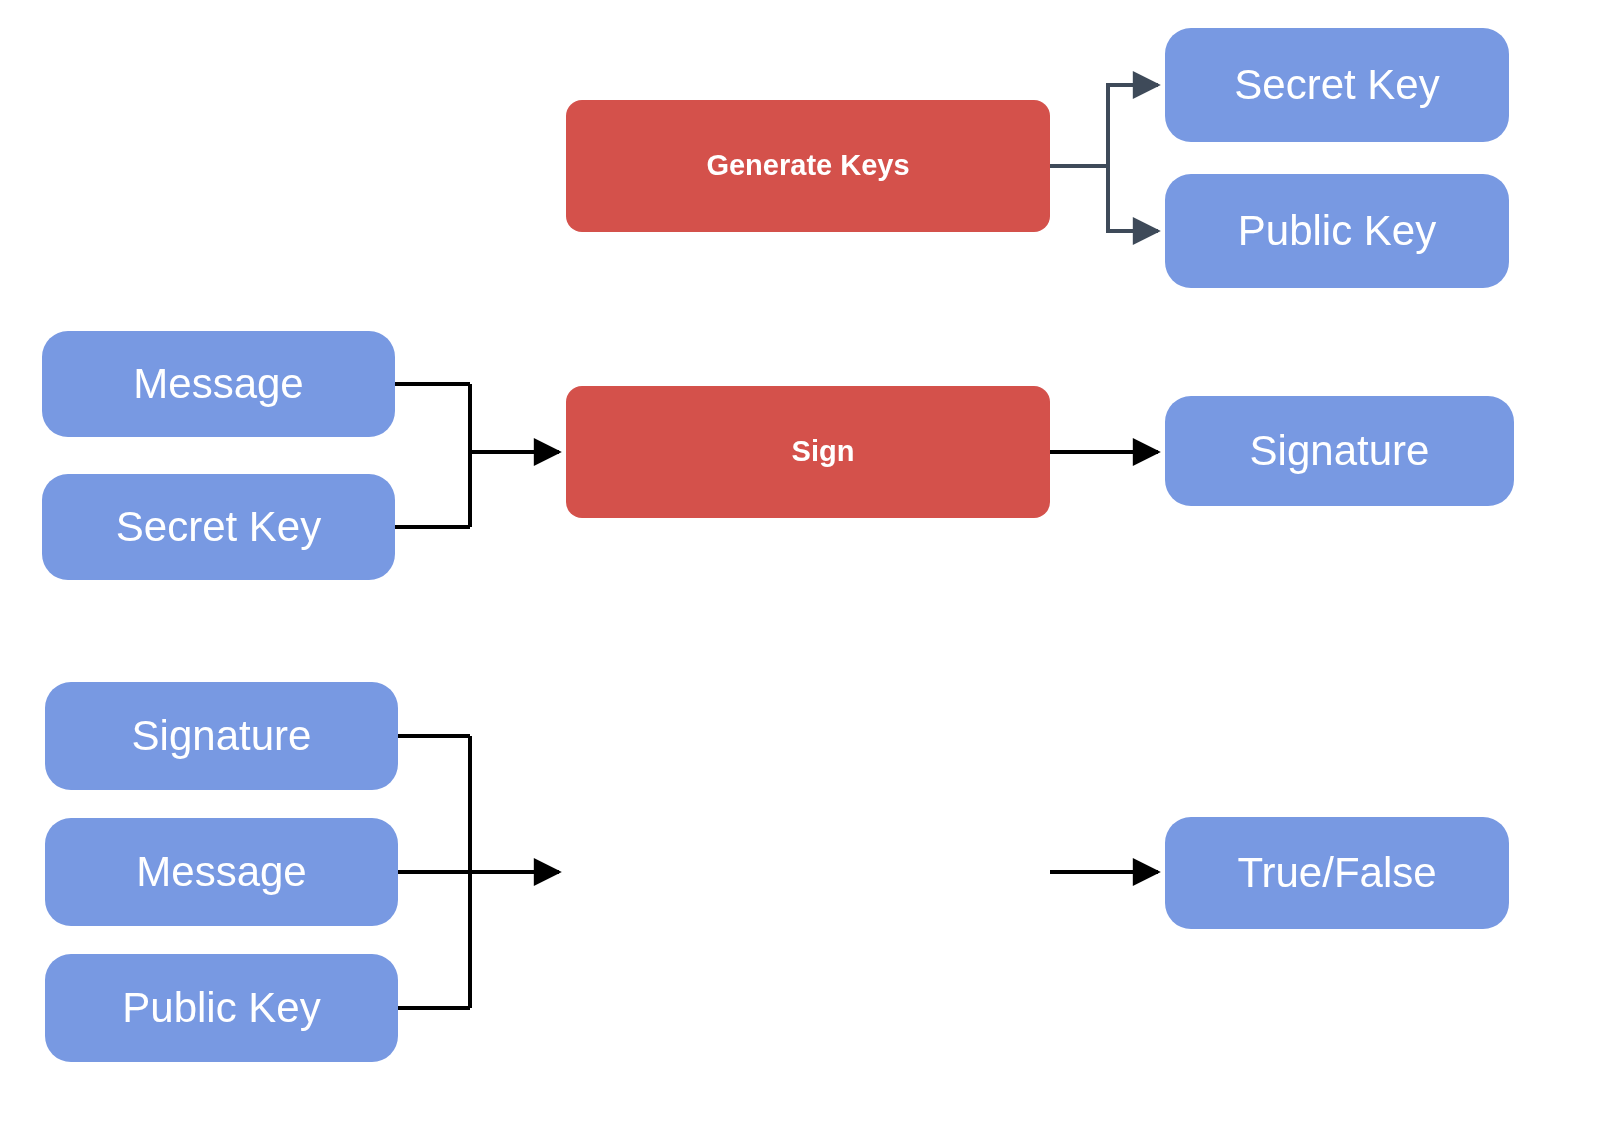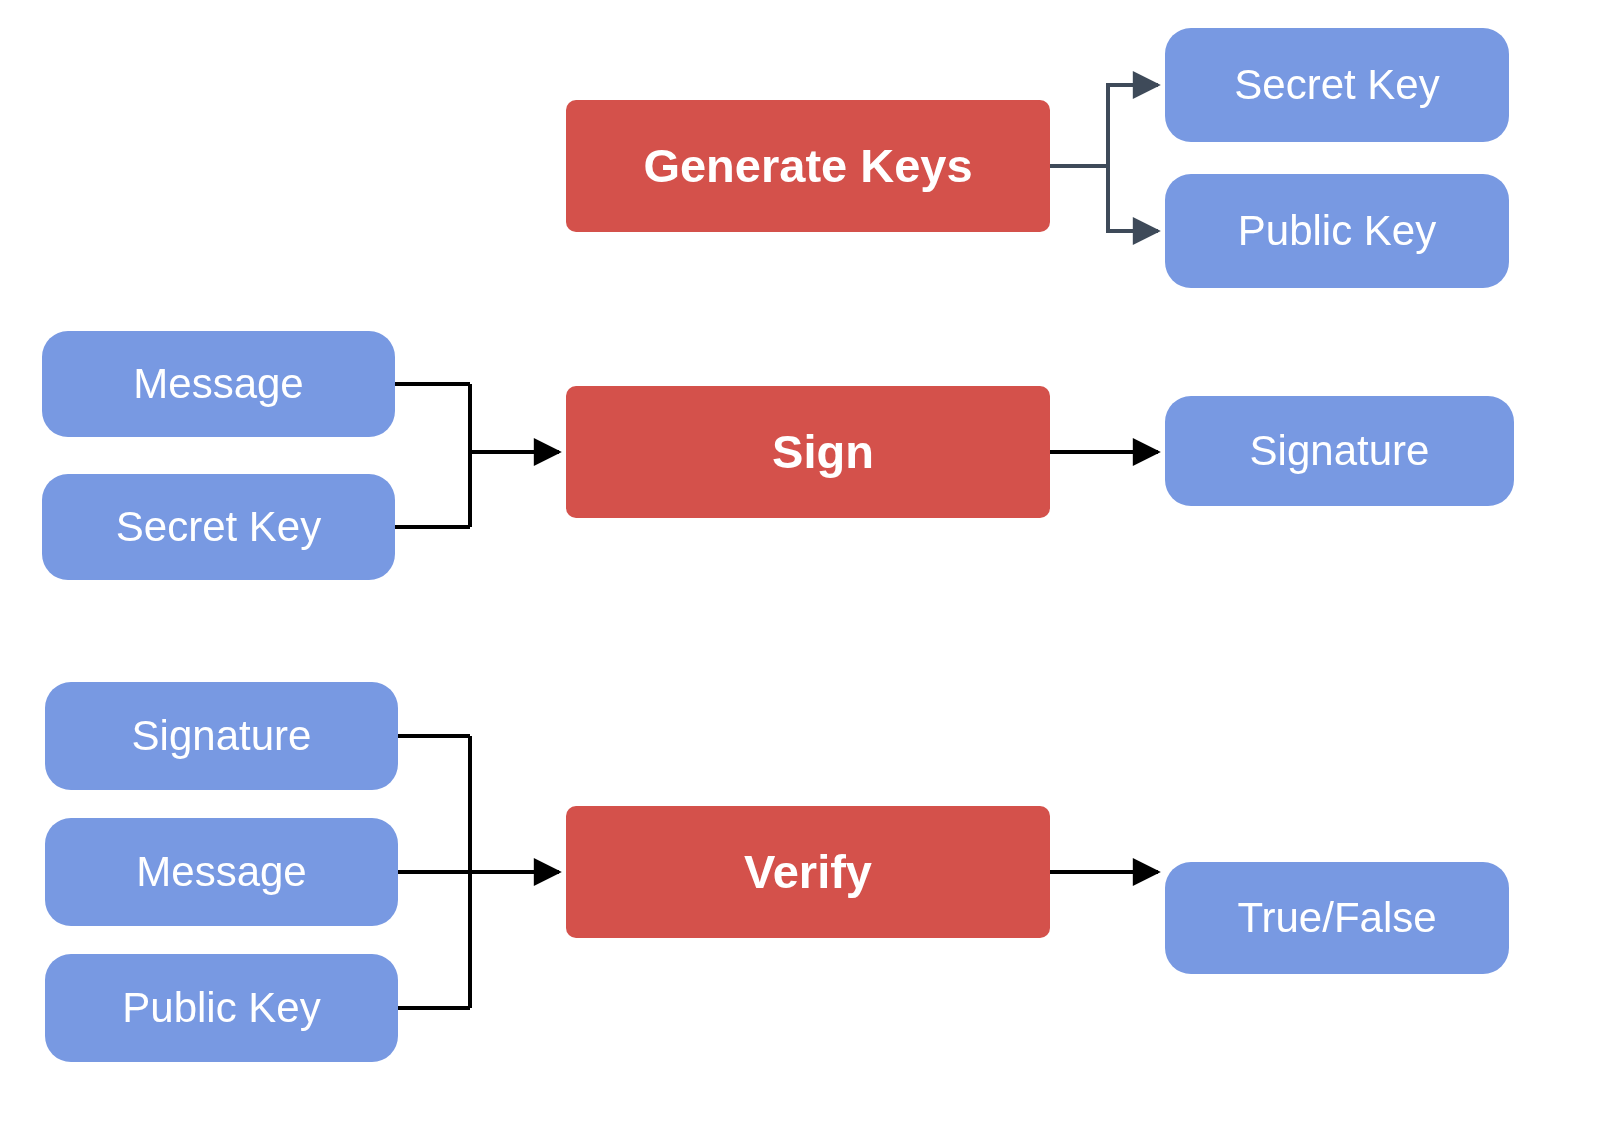"Generate Keys" .node-process { border-radius: 10px -> 16px; font-size: 47px -> 29px }
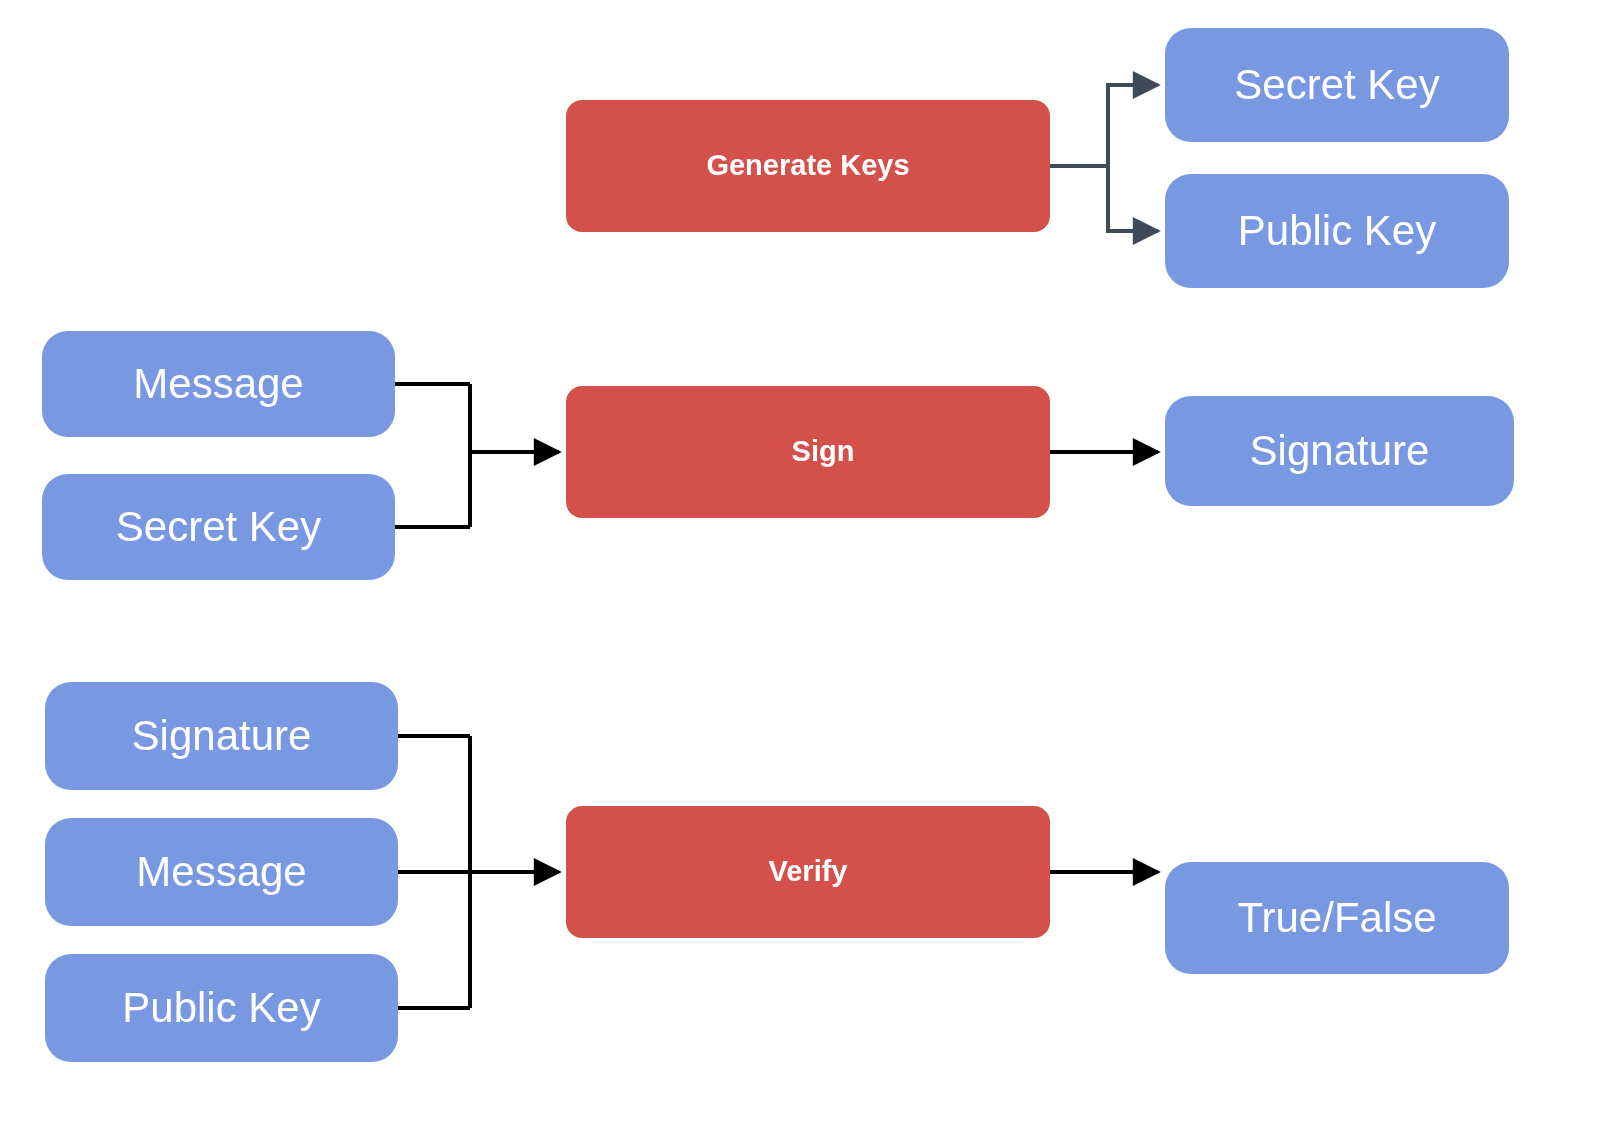"Verify" div.node { html: <div>Verify</div> -> none }
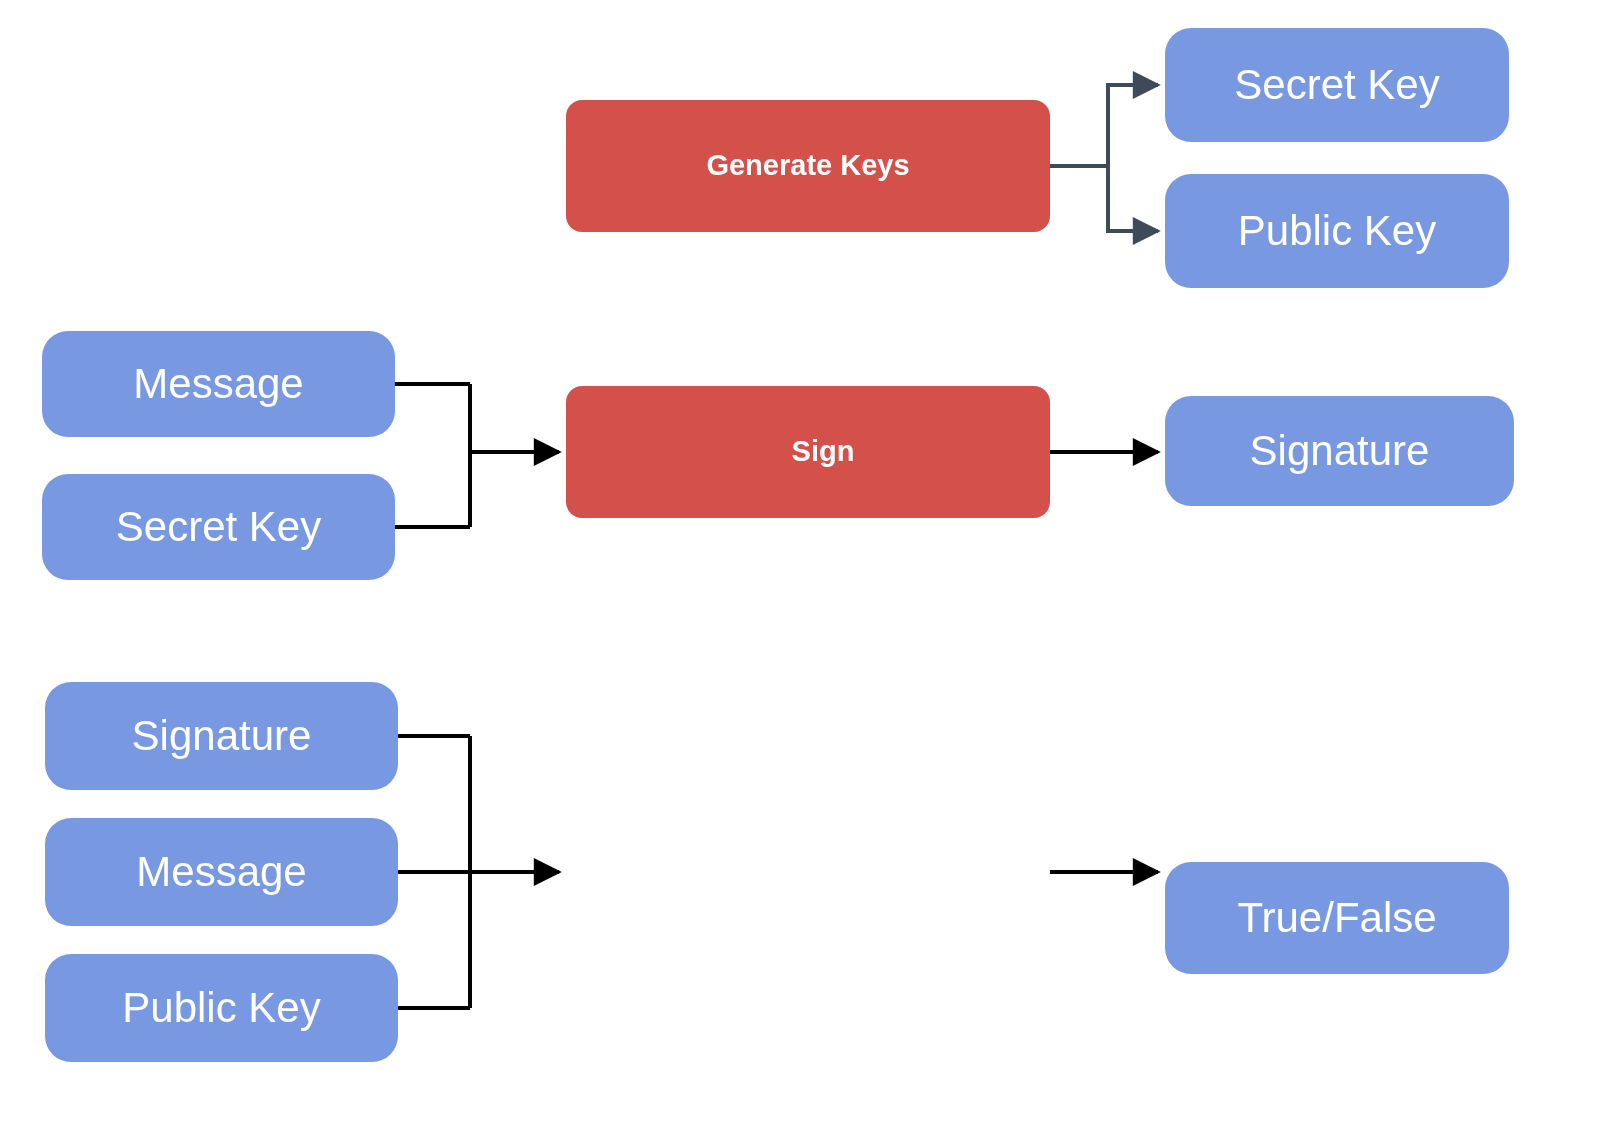"True/False" .n-true-false { margin-top: 45px -> none }
